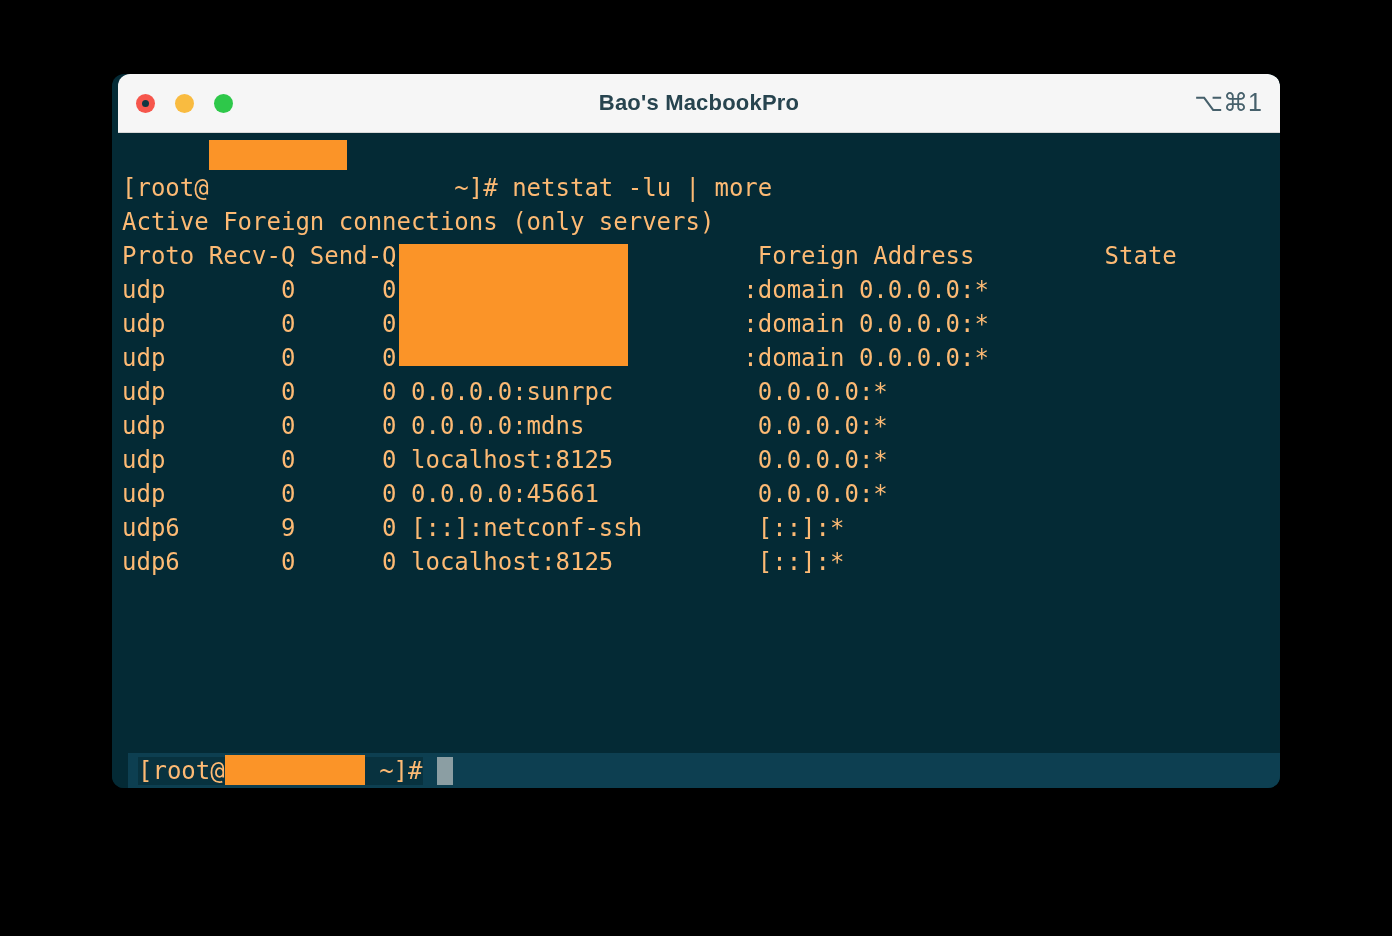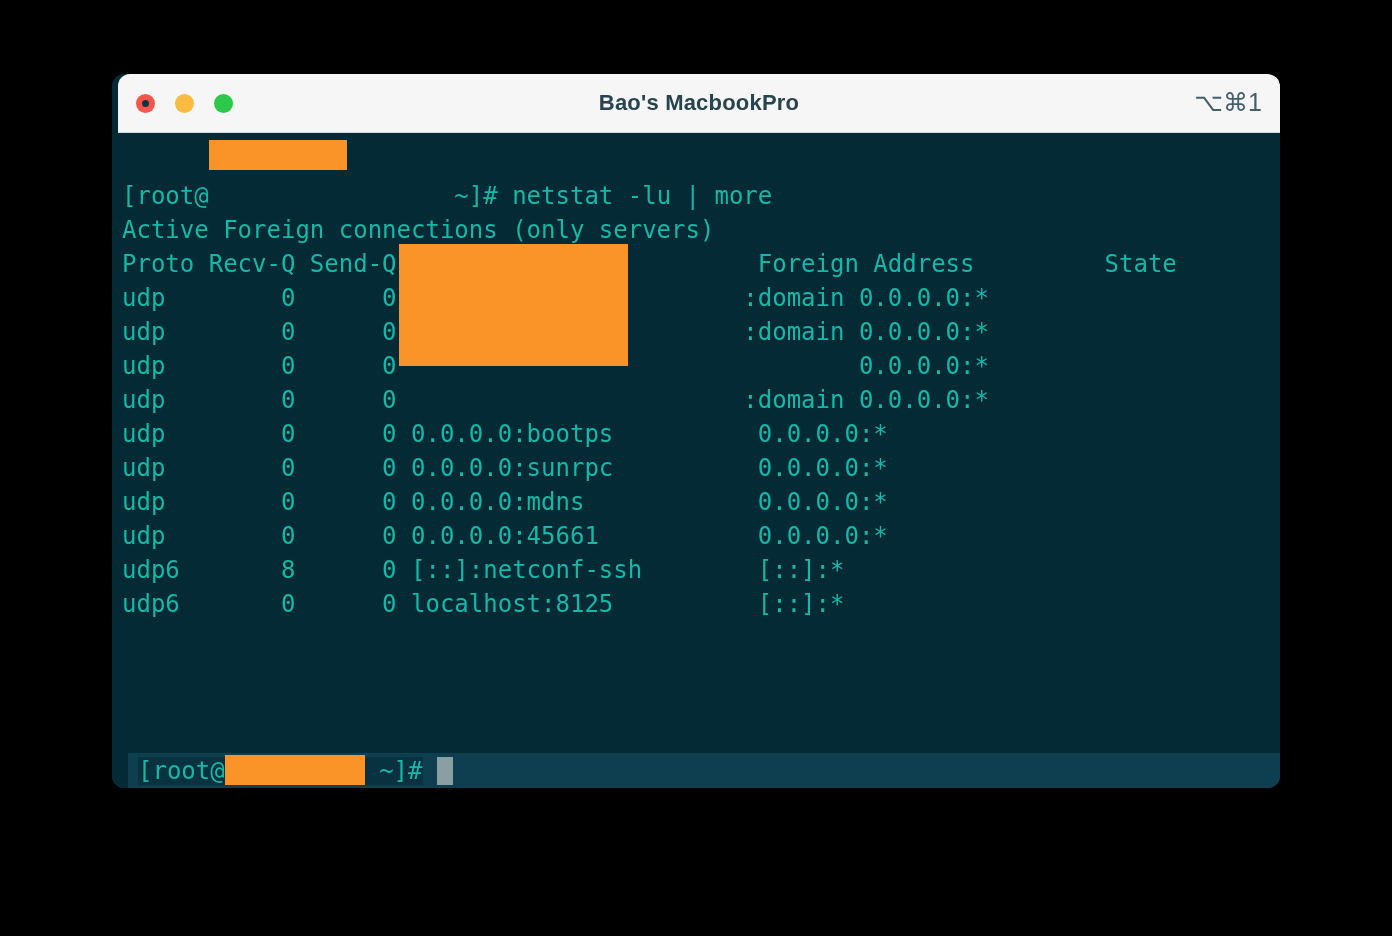"[root@ ~]# netstat -lu |" #terminal { color: #14b8a6 -> #fdba74; padding-top: 12px -> 4px }
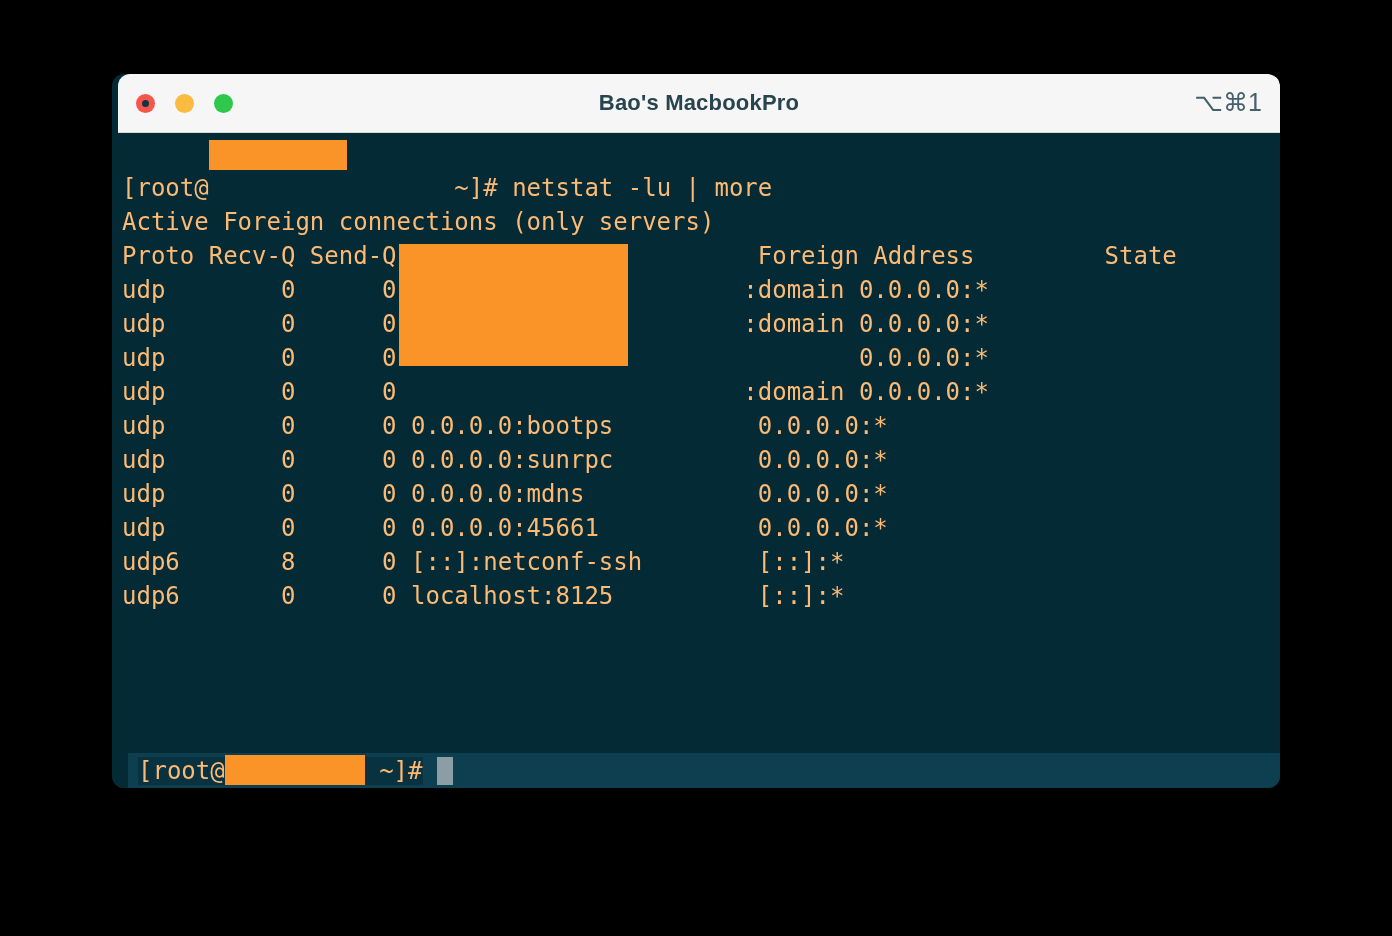"udp 0 0 0.0.0.0:*" div.line { html: <div>udp 0 0 0.0.0.0:*</div> -> none }
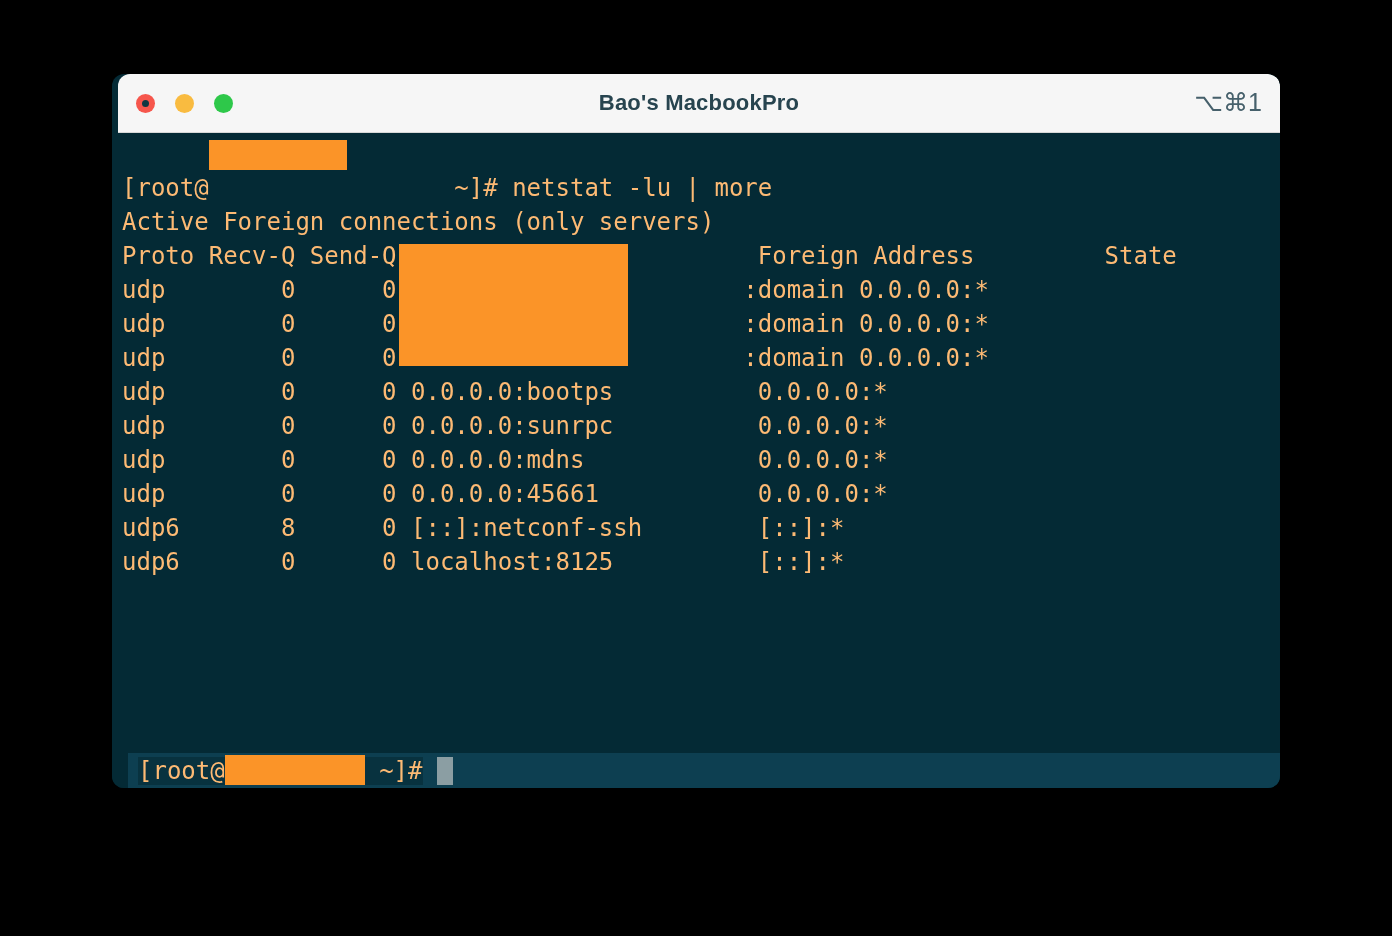"udp 0 0 0.0.0.0:bootps 0.0.0.0:*" div.line { html: <div>udp 0 0 0.0.0.0:bootps 0.0.0.0:*</div> -> none }
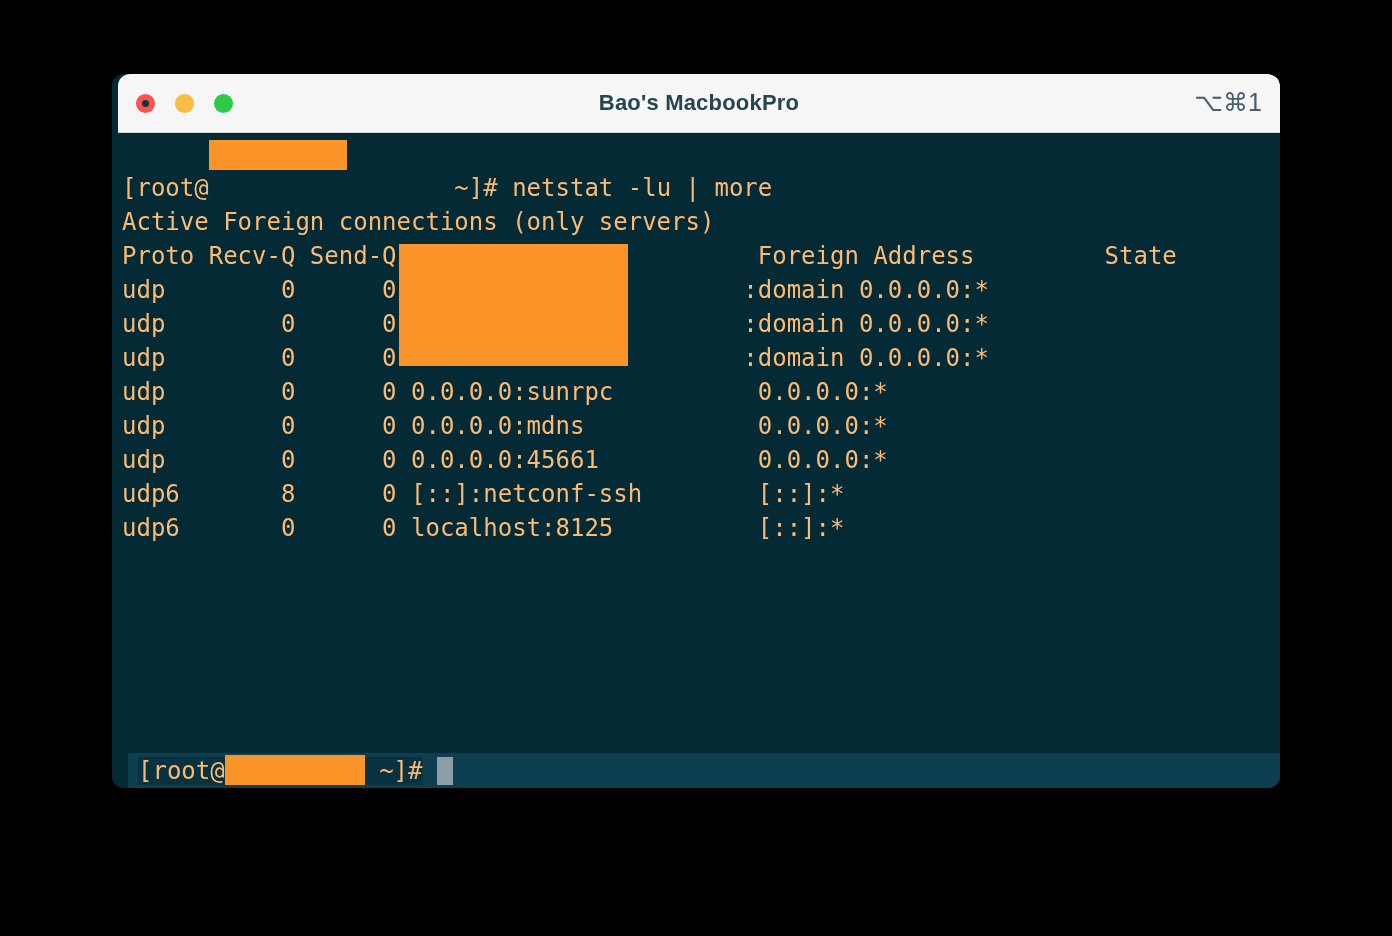"udp 0 0 localhost:8125 0.0.0.0:*" div.line { html: none -> <div>udp 0 0 localhost:8125 0.0.0.0:*</div> }
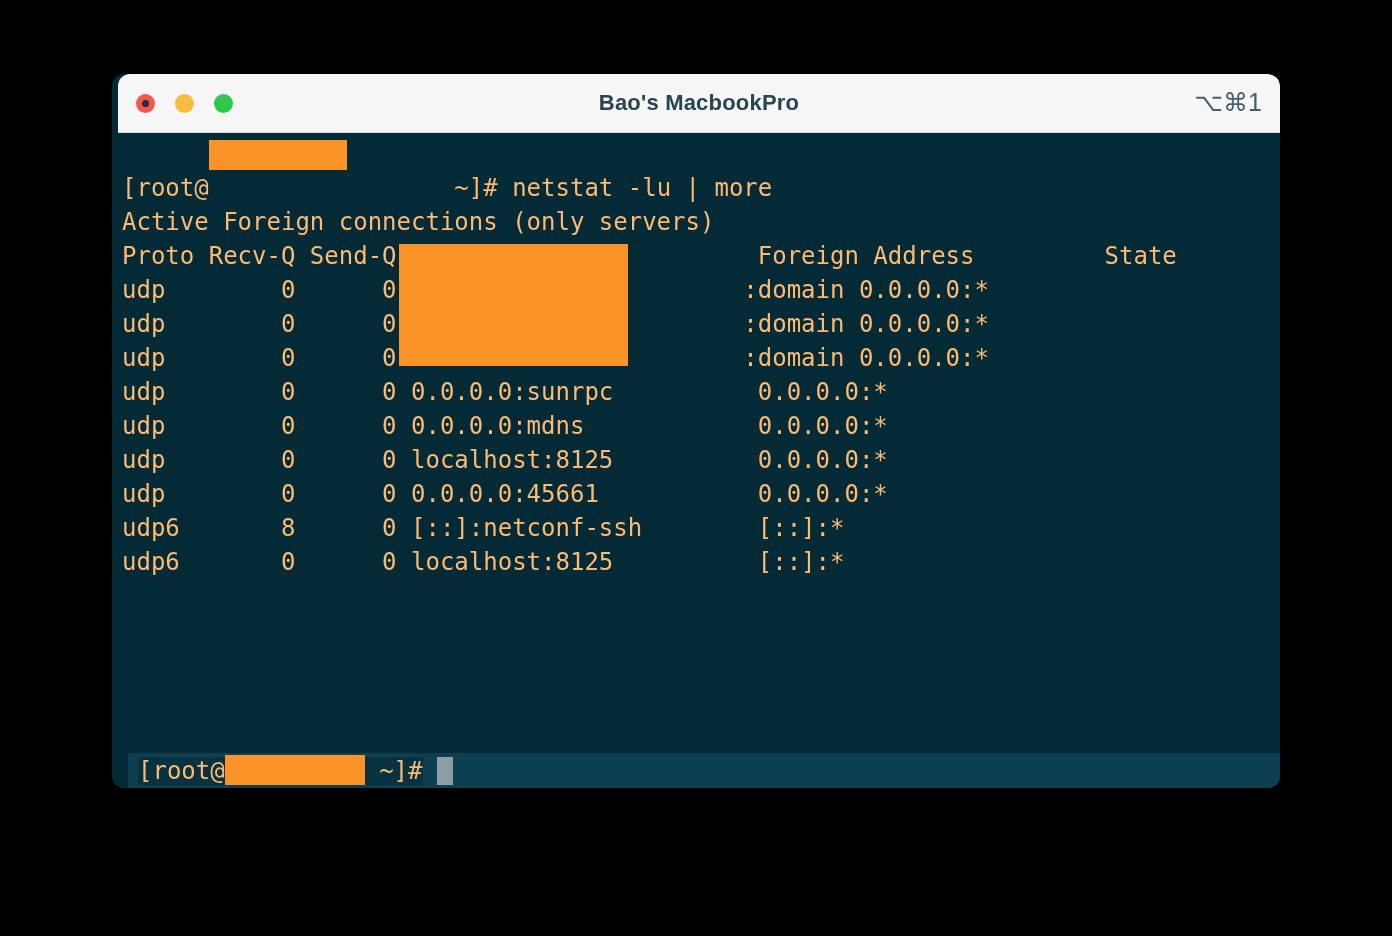"udp6 8 0 [::]:netconf-ssh [::]:*" div.line { text: 8 -> 9 }
